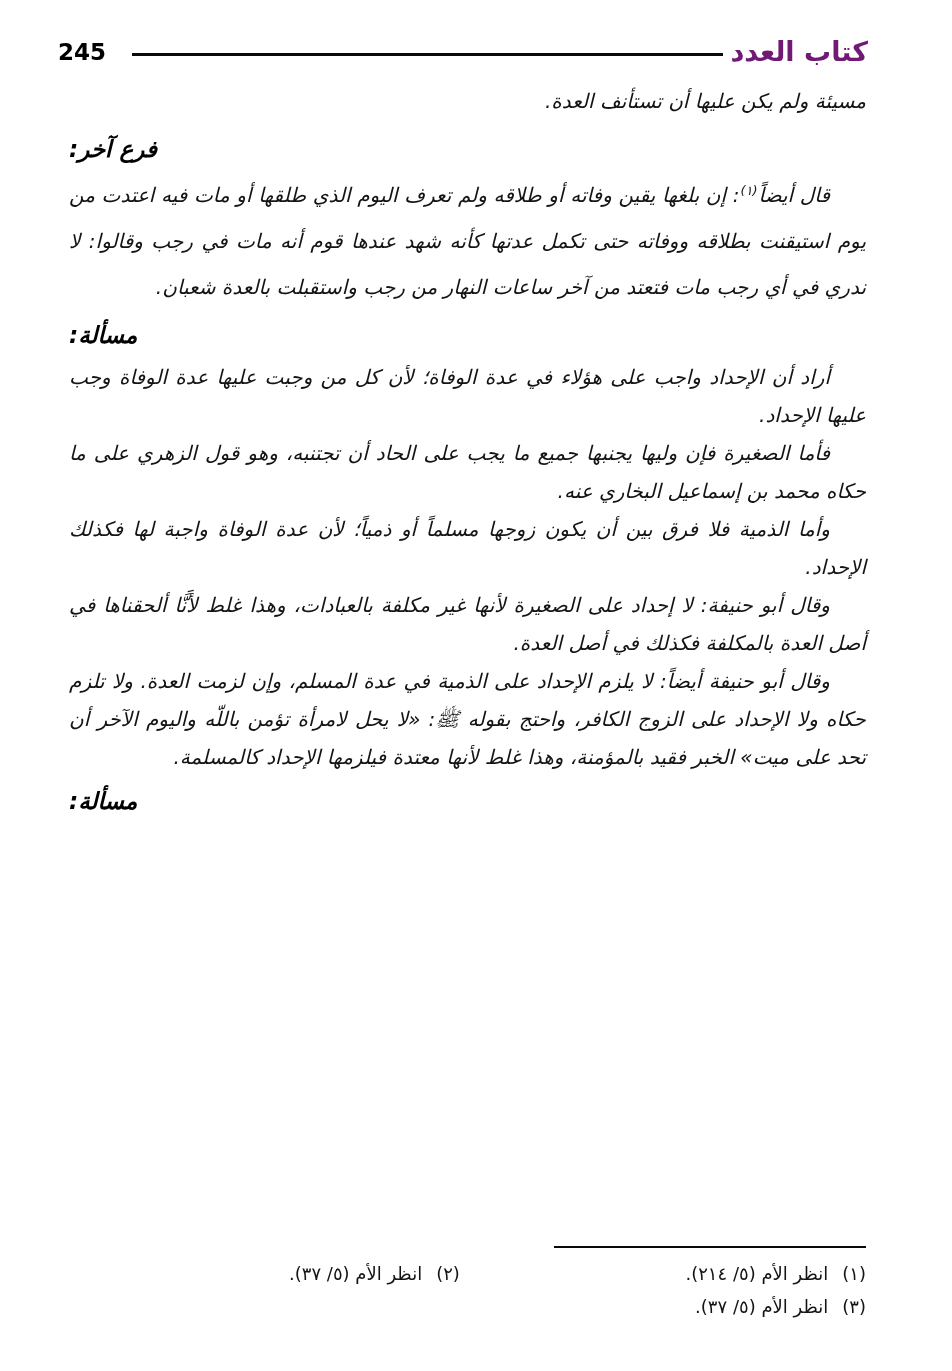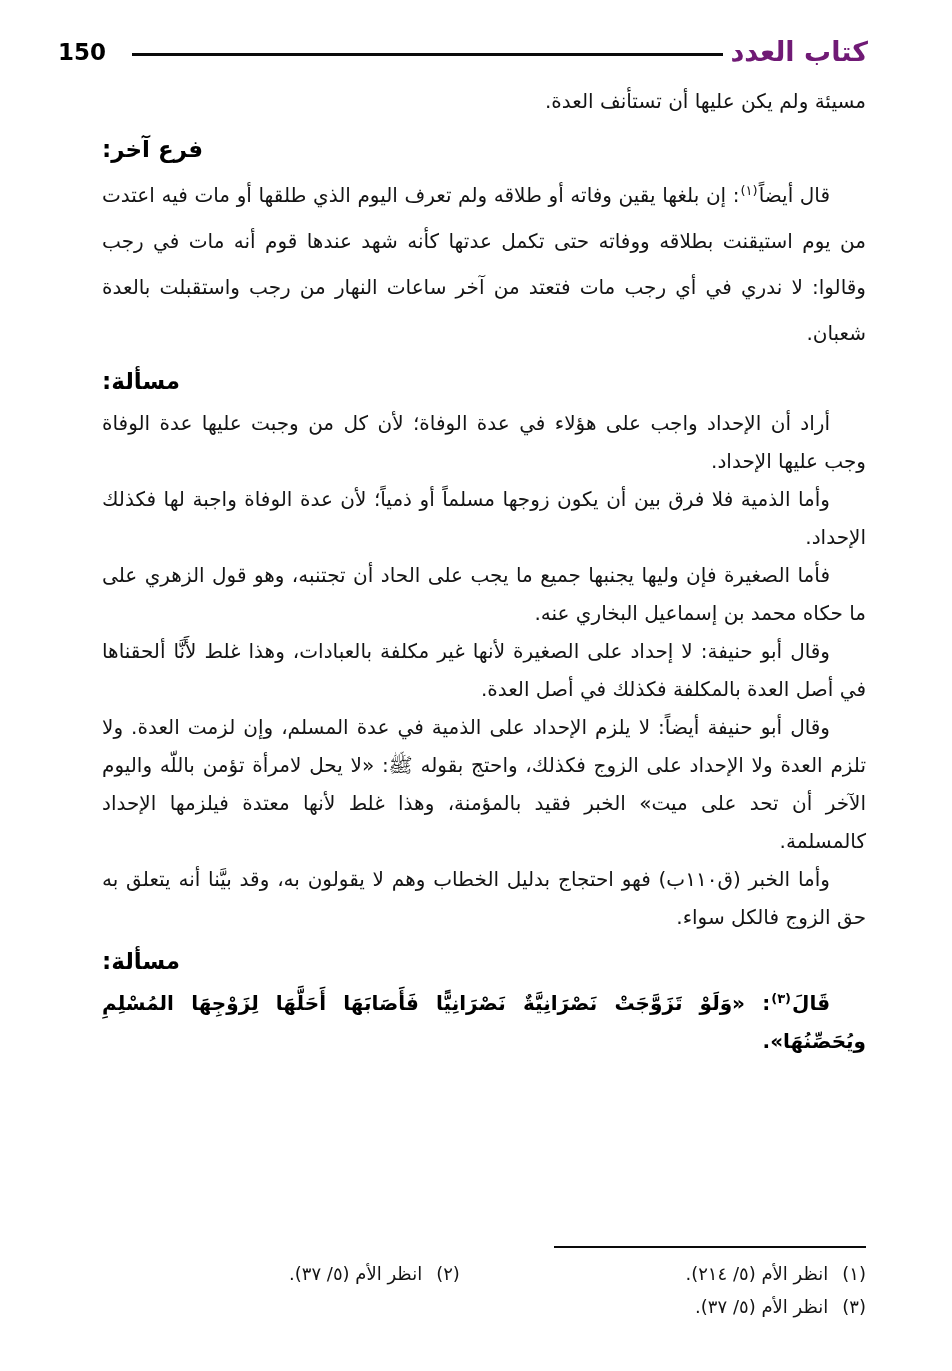"150" span.page-number { text: 150 -> 245 }
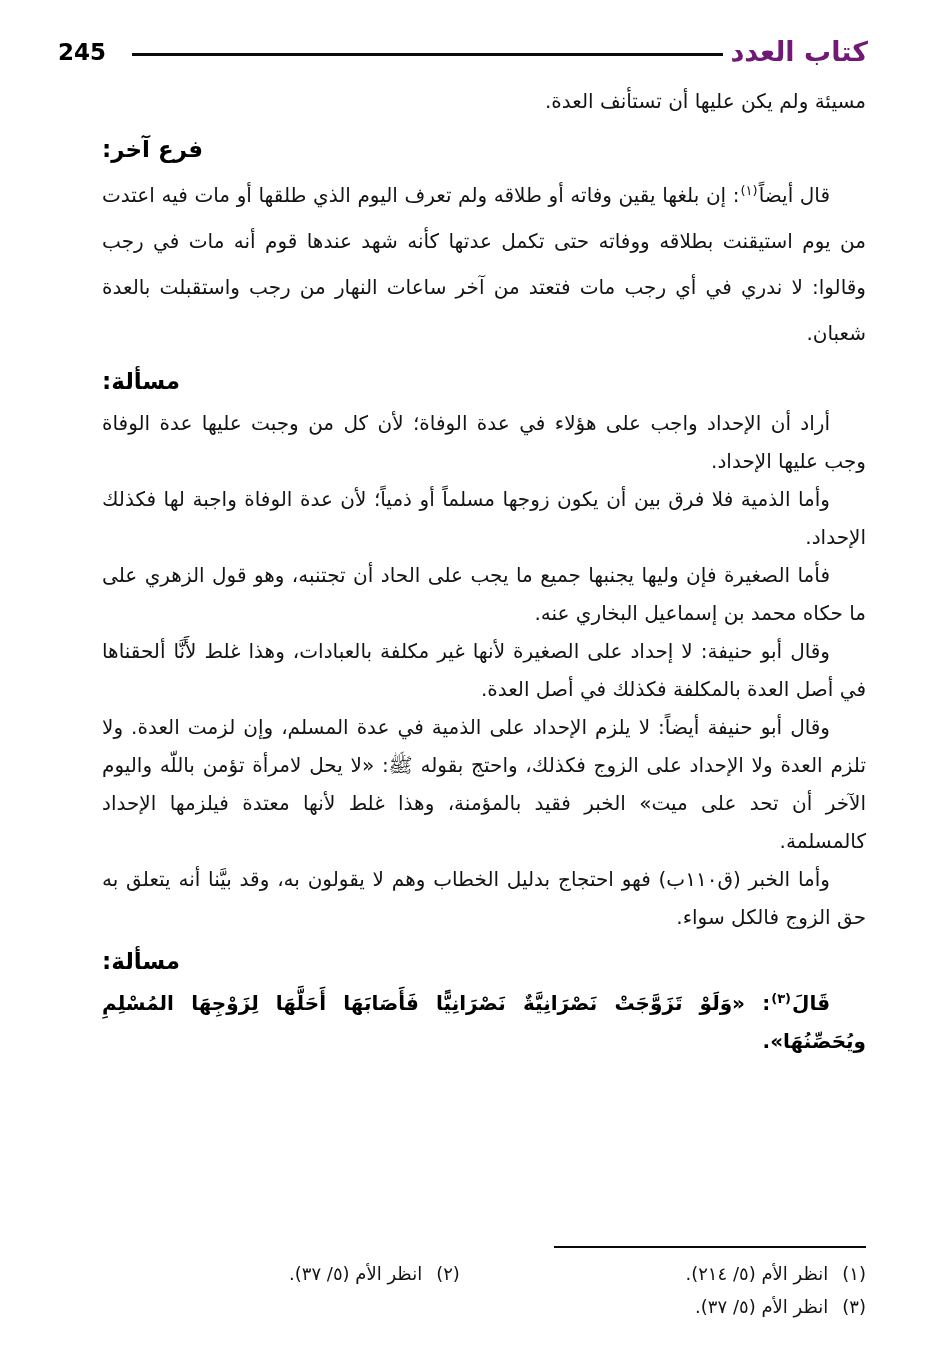"مسيئة ولم يكن عليها أن" .text-block { font-style: none -> italic; left: 102px -> 69px }
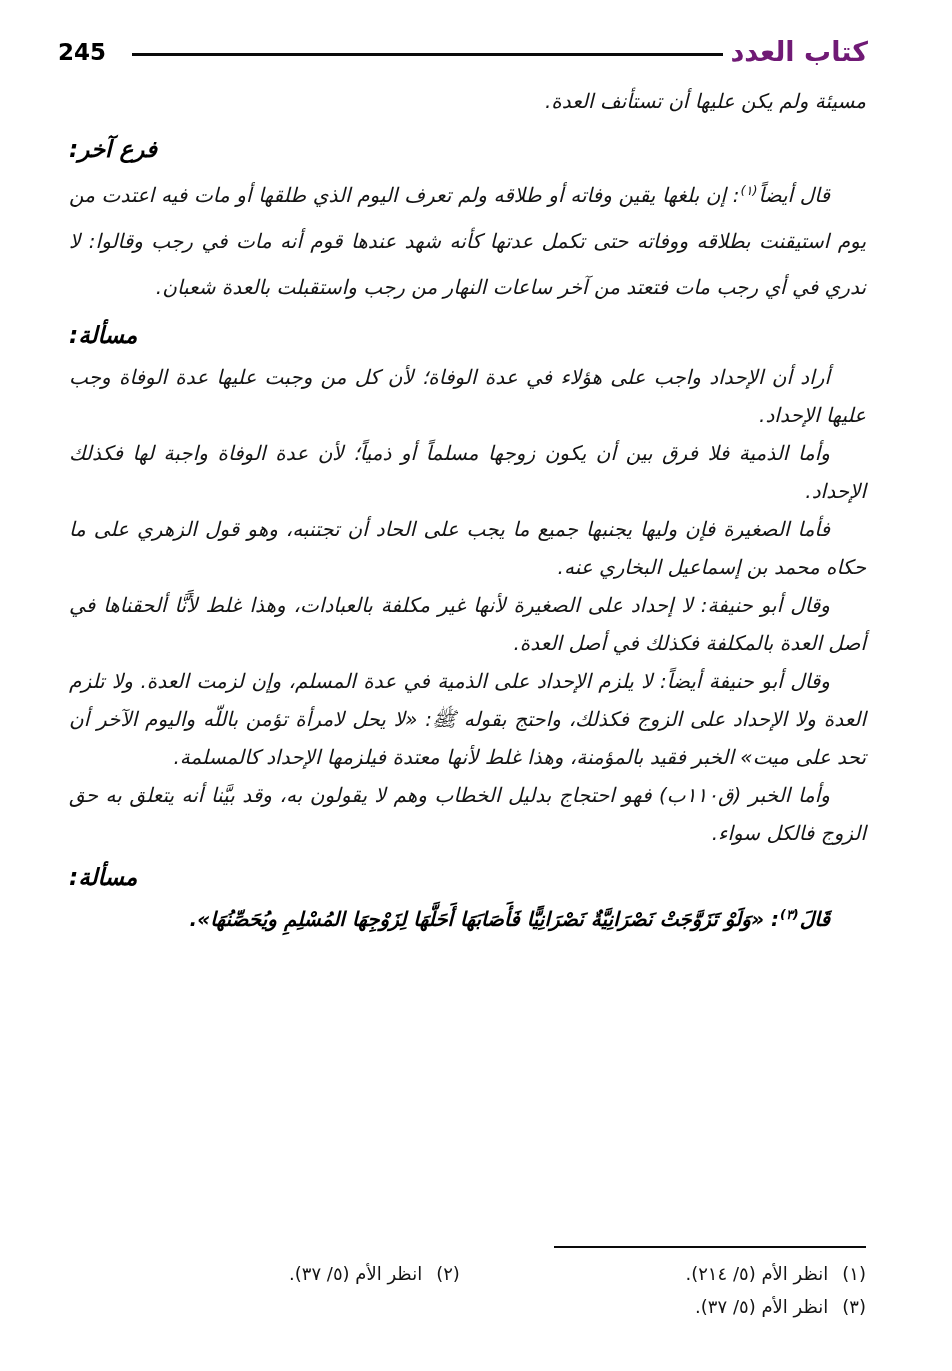"وأما الذمية فلا فرق بين" p.body-para { order: before "فأما الصغيرة فإن وليها يجنبها" -> after "فأما الصغيرة فإن وليها يجنبها" }
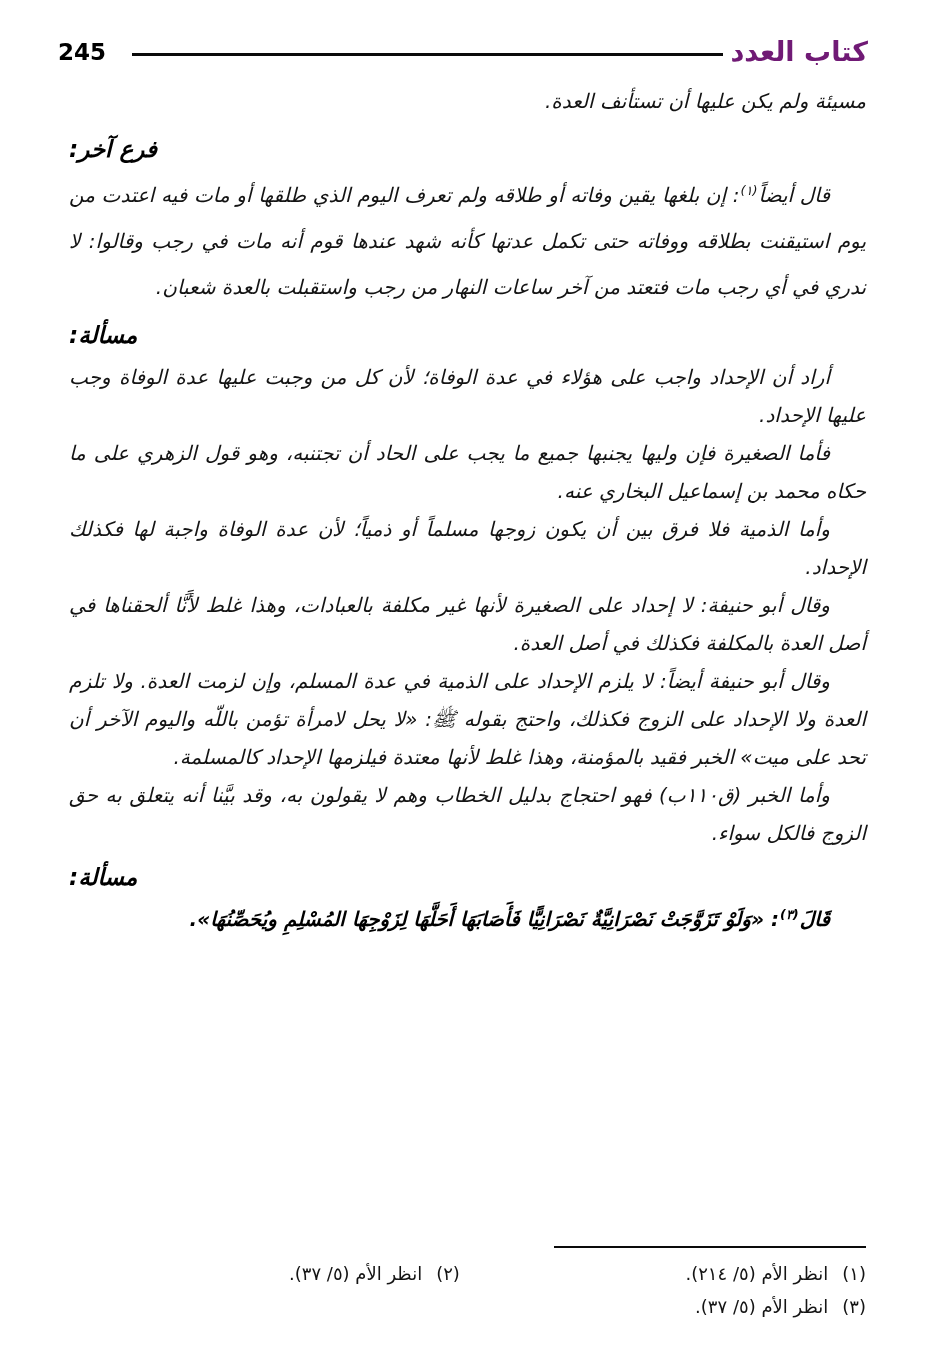"وقال أبو حنيفة أيضاً: لا" p.body-para { text: العدة ولا الإحداد على الزوج فكذلك -> حكاه ولا الإحداد على الزوج الكافر }
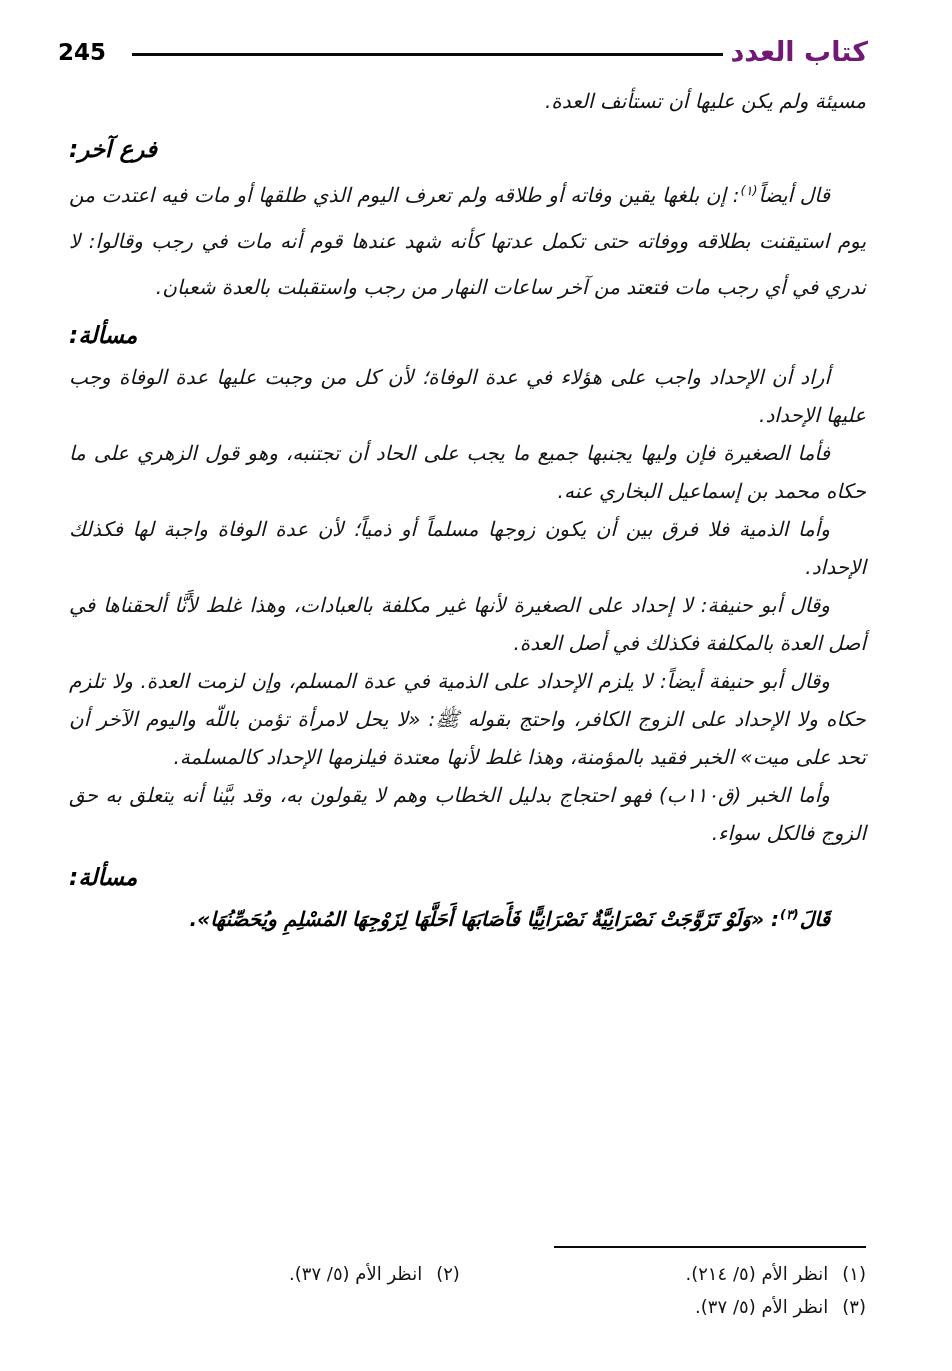"وأما الخبر (ق١١٠ب) فهو احتجاج" p.body-para { html: <p>وأما الخبر (ق١١٠ب) فهو احتجاج بدليل الخطاب وهم لا يقولون به، وقد بيَّنا أنه يتعلق به حق الزوج فالكل سواء.</p> -> none }
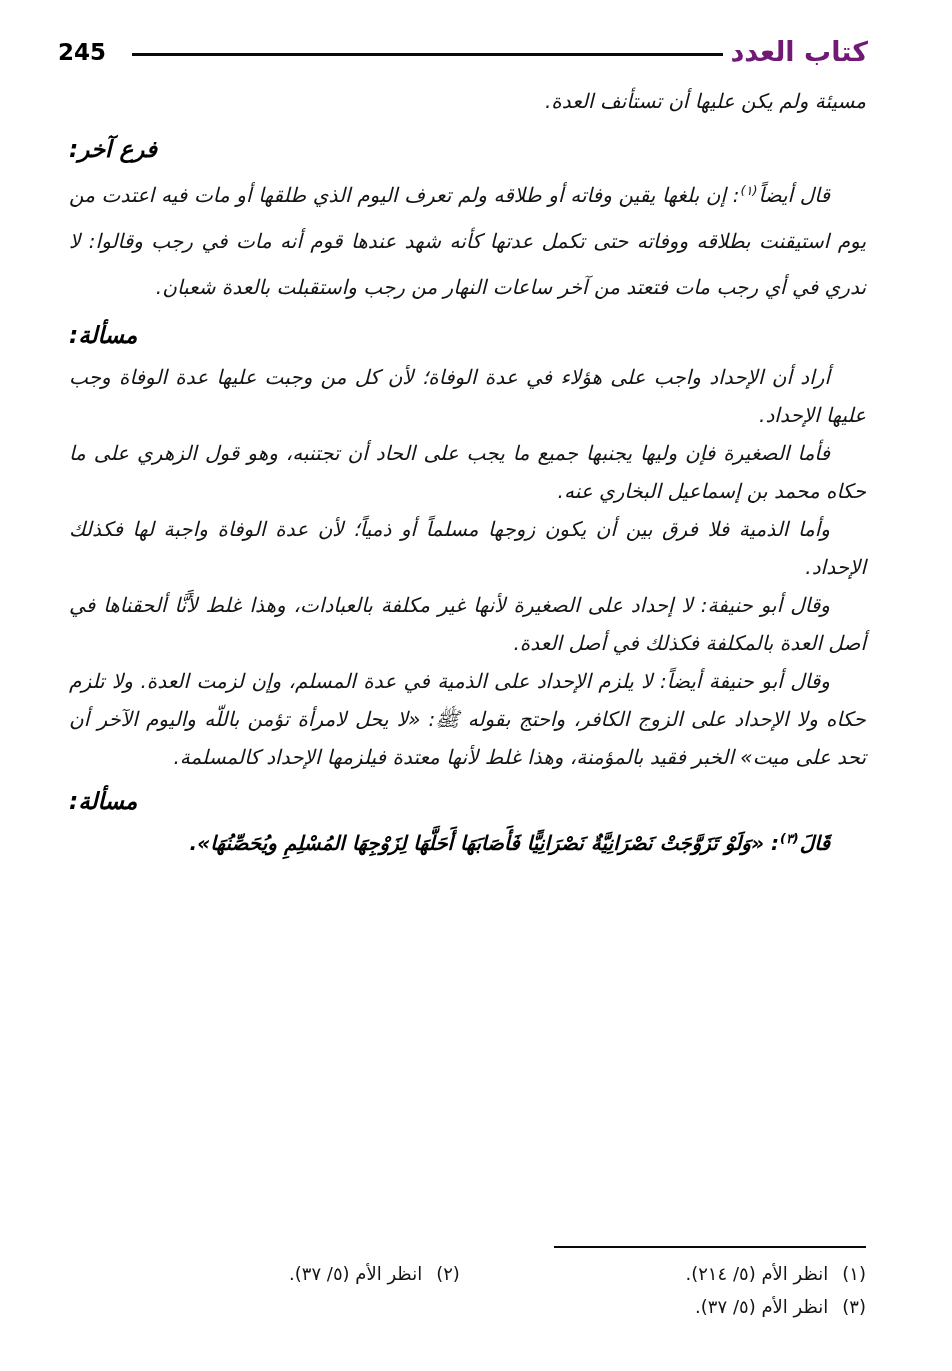"قَالَ(٣): «وَلَوْ تَزَوَّجَتْ" p.body-para { html: <p><span>قَالَ</span><sup>(٣)</sup><span>: «وَلَوْ تَزَوَّجَتْ نَصْرَانِيَّةٌ نَصْرَانِيًّا فَأَصَابَهَا أَحَلَّهَا لِزَوْجِهَا المُسْلِمِ ويُحَصِّنُهَا».</span></p> -> none }
